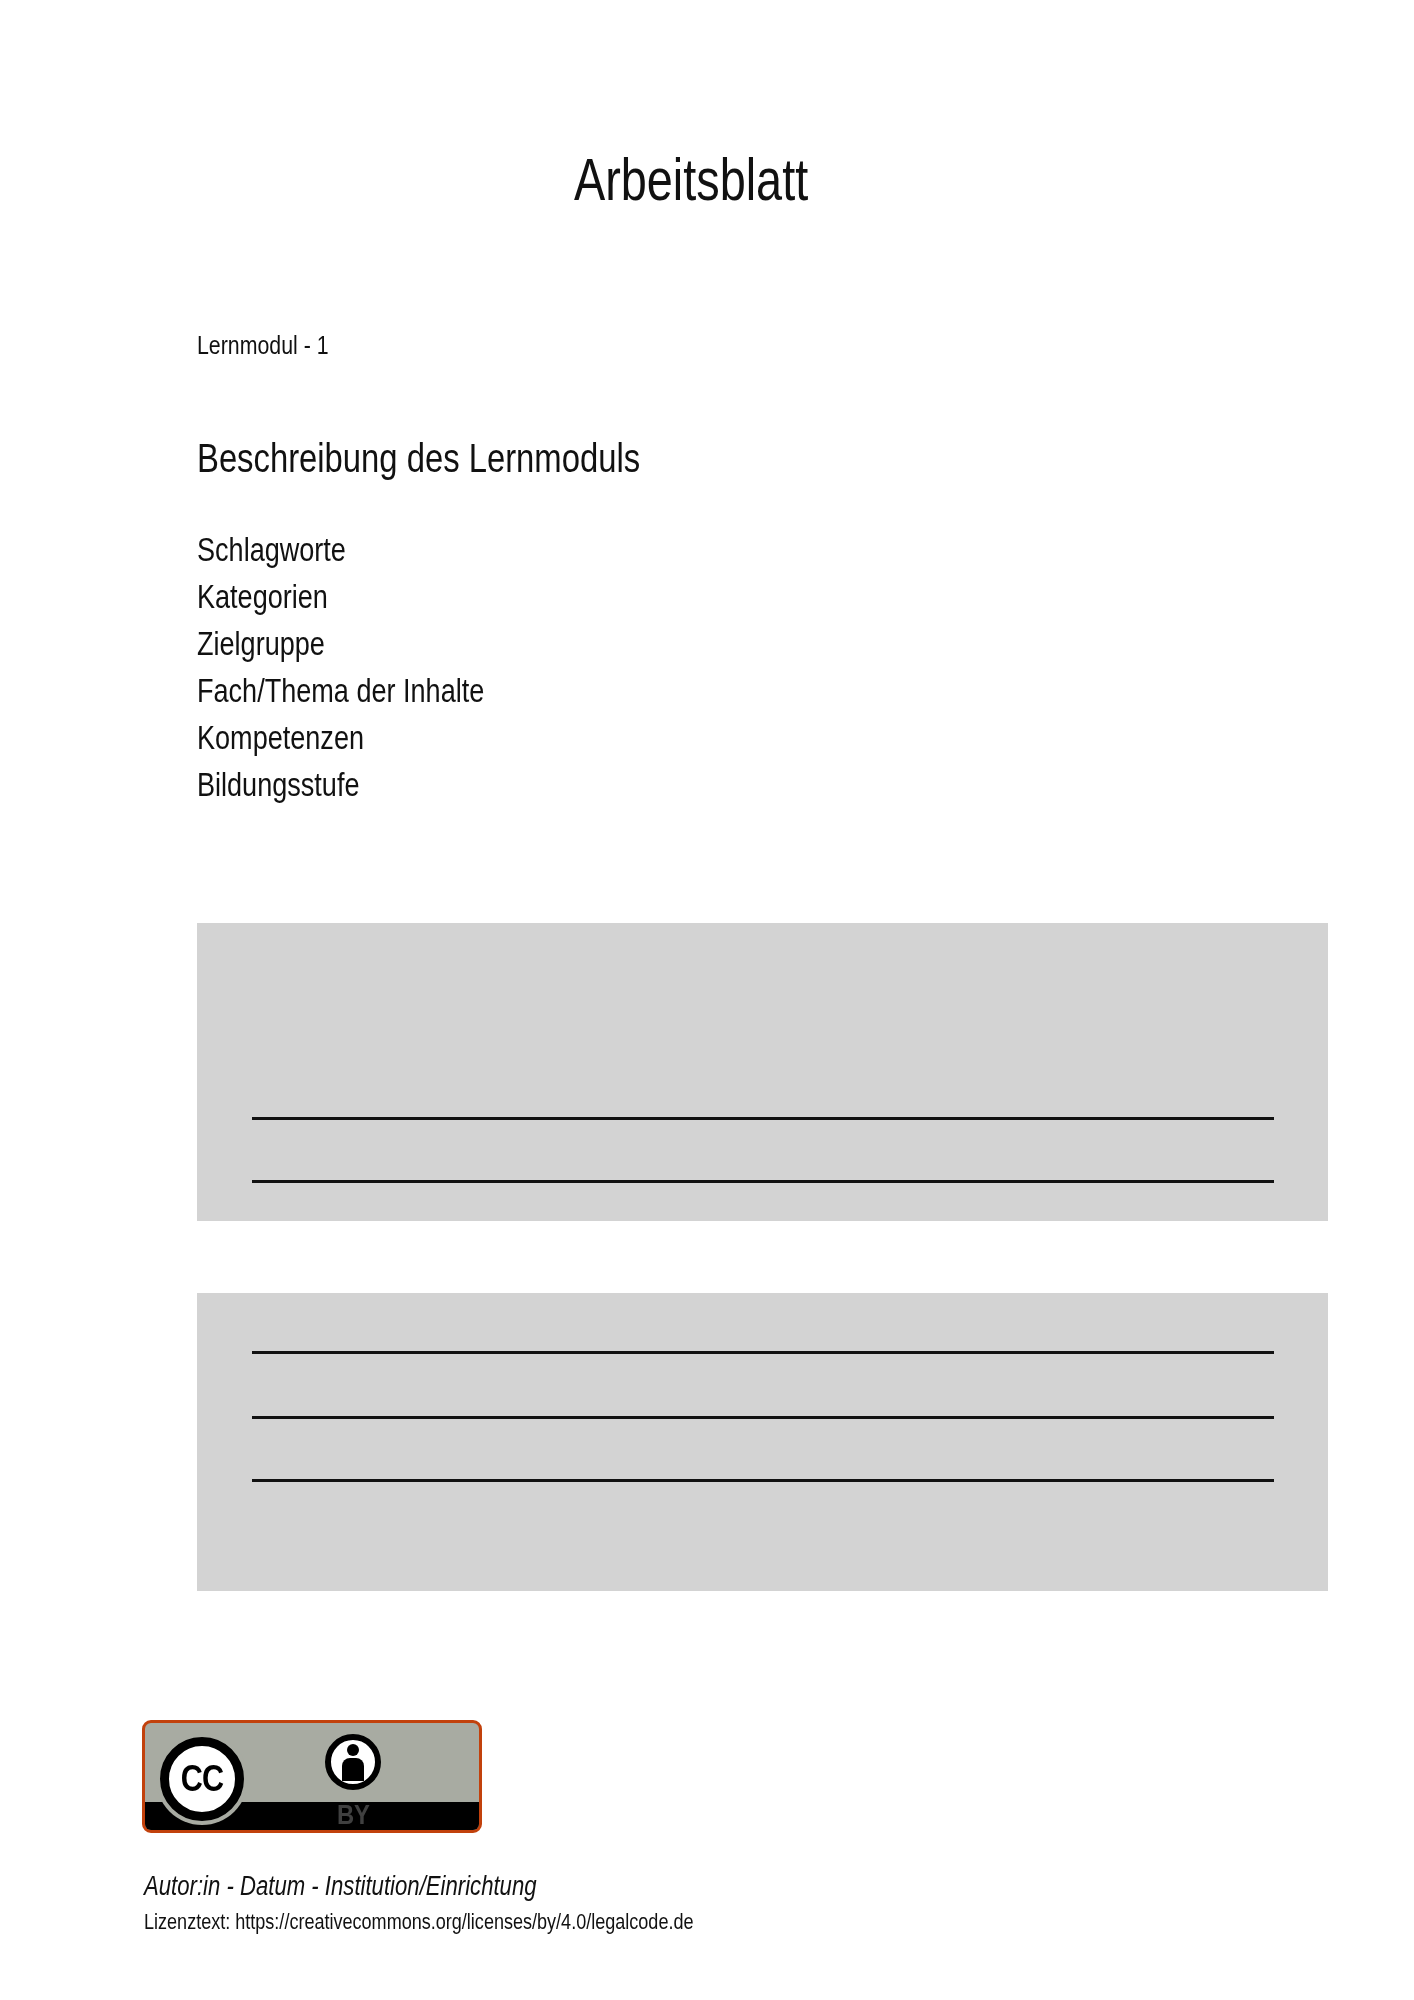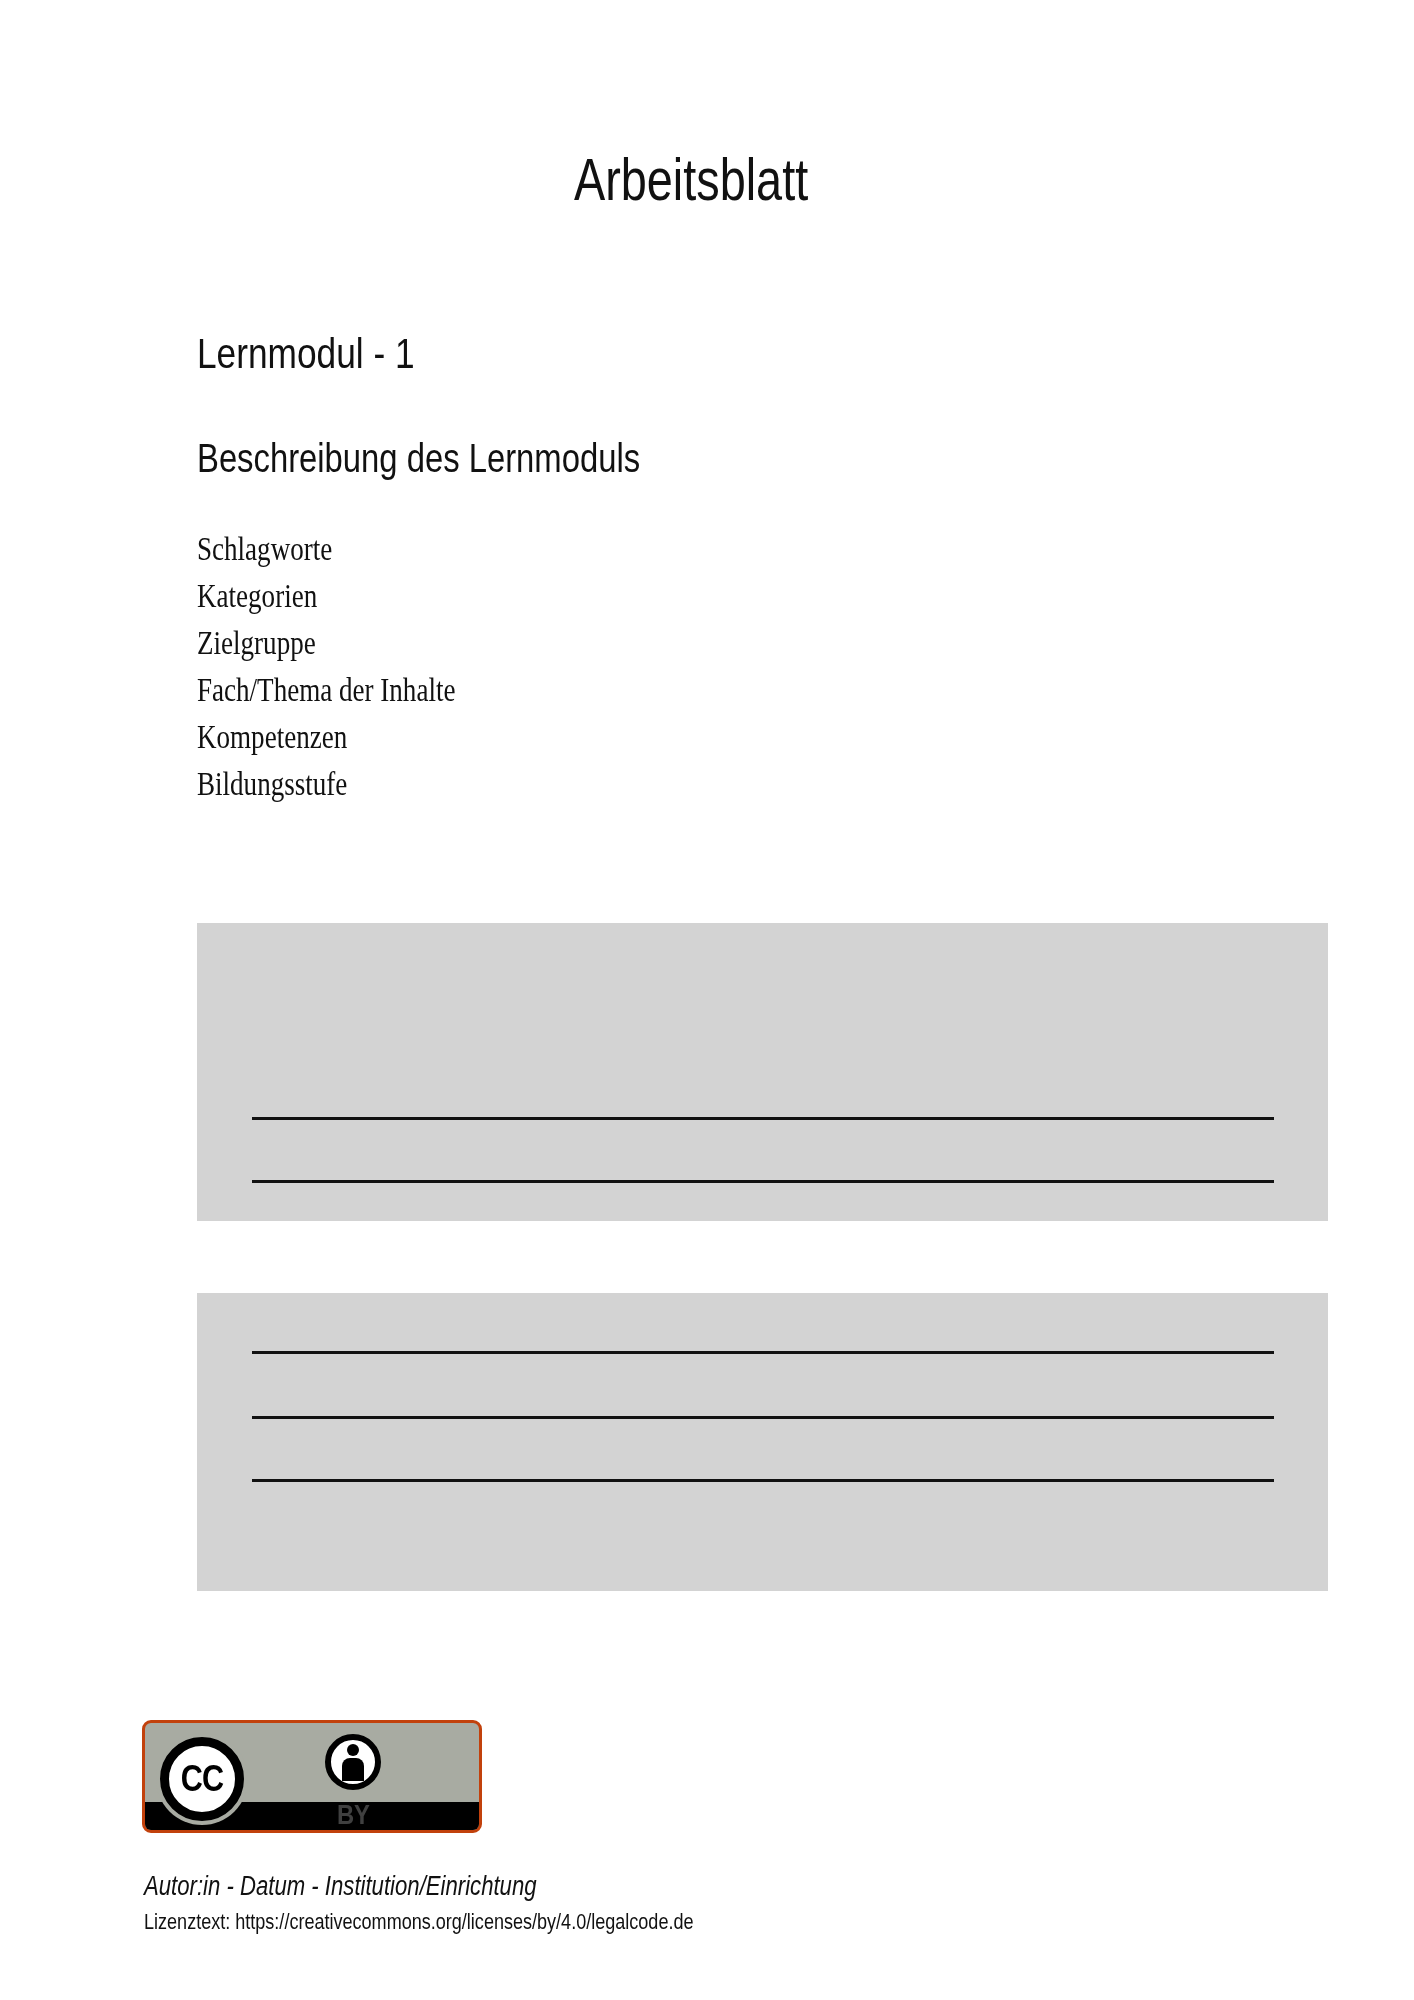"Lernmodul - 1" .module-heading { font-size: 43px -> 26px }
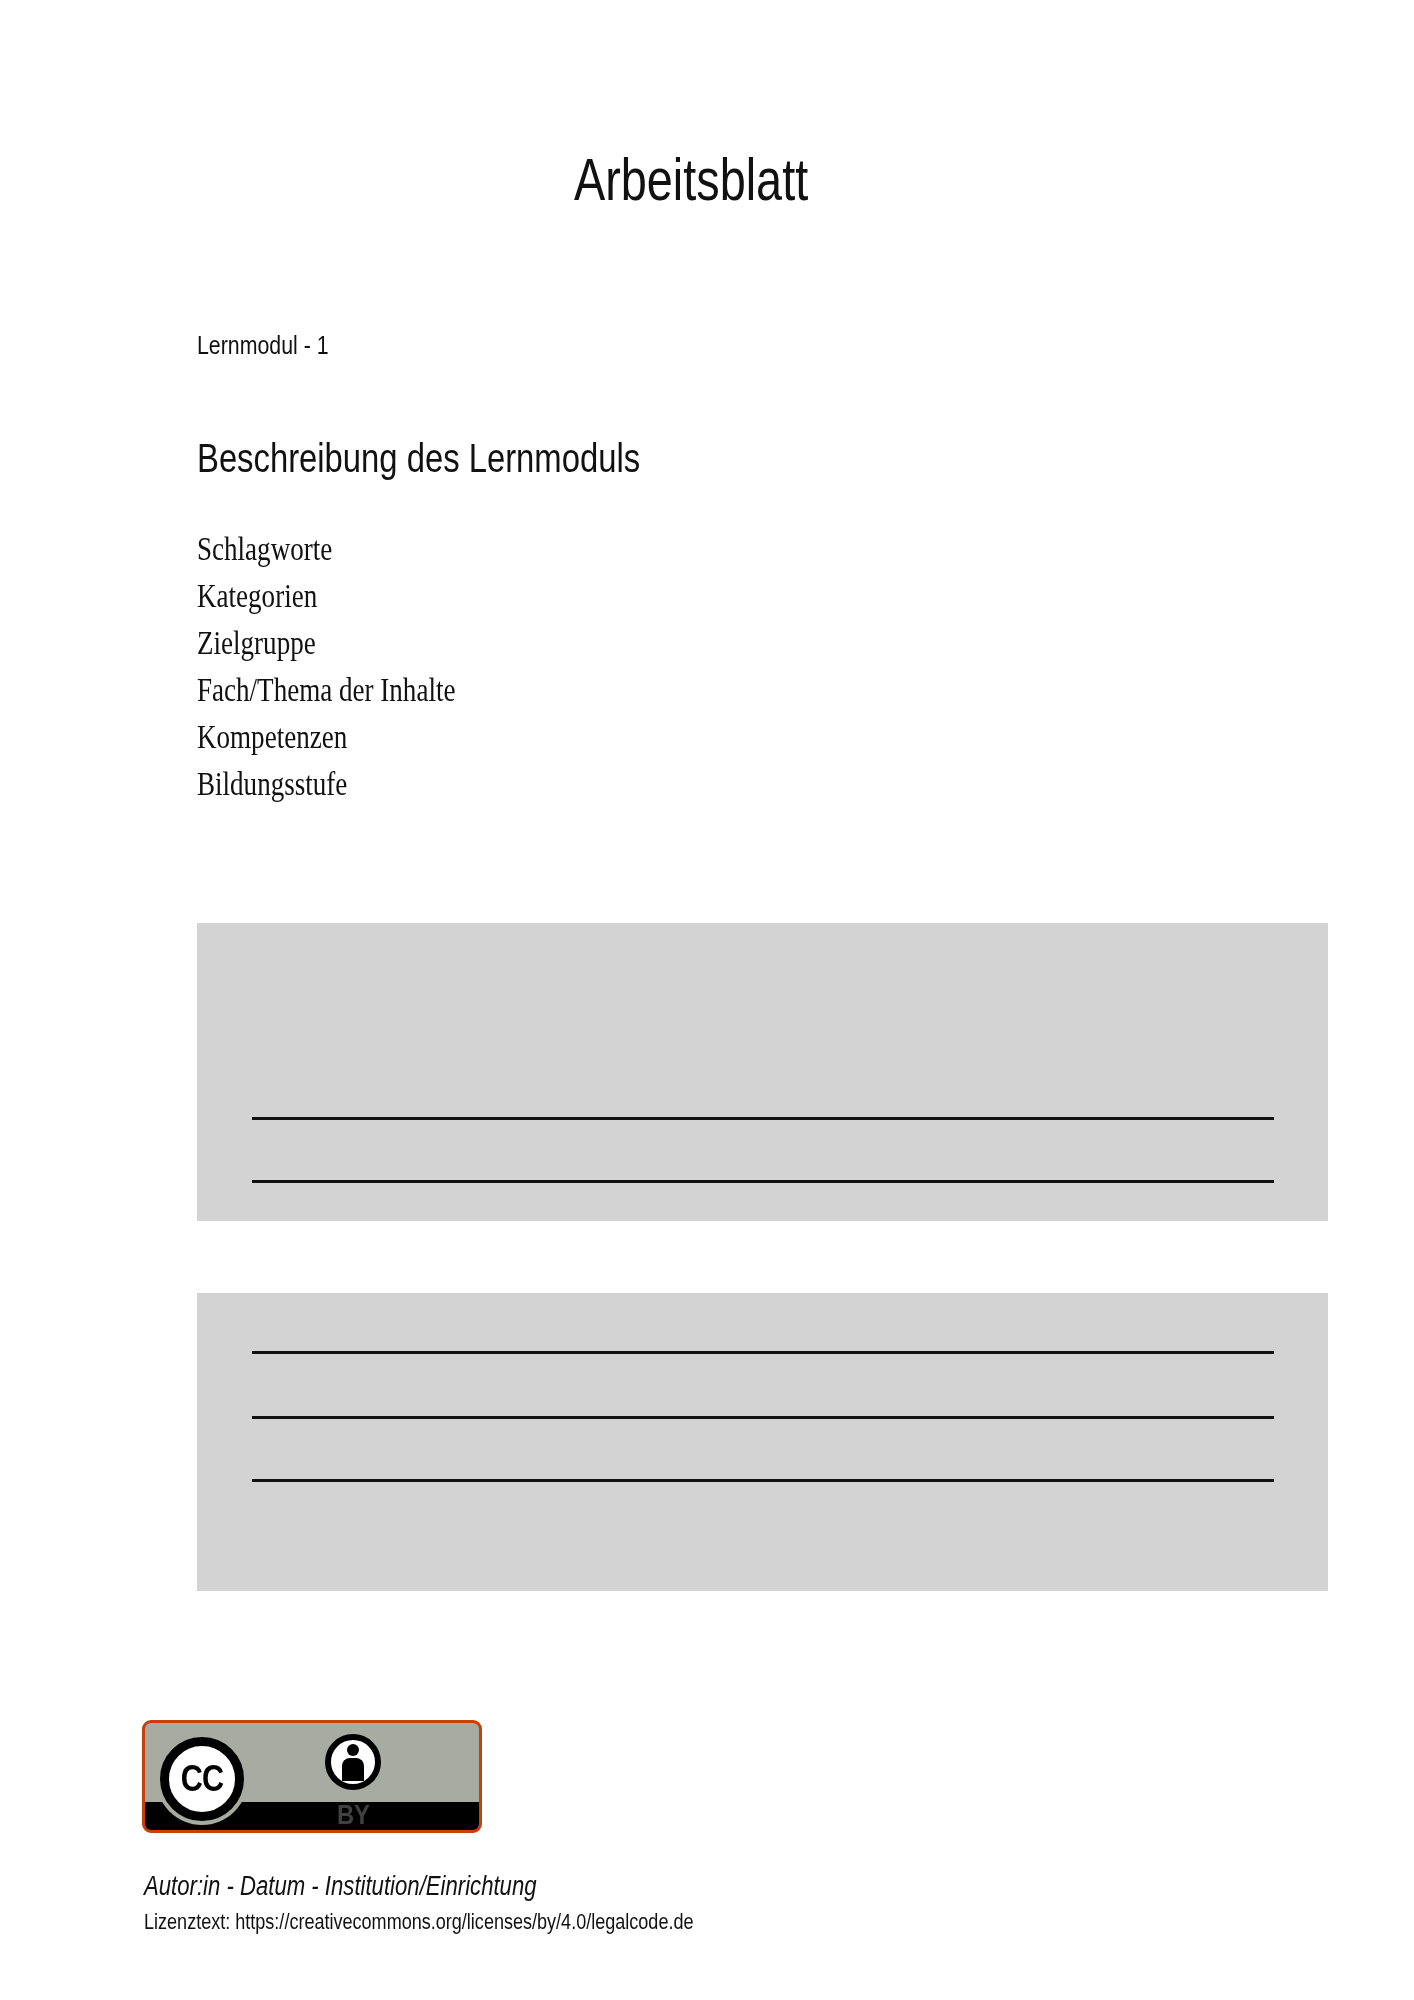"Schlagworte" .meta-list .meta-item { font-family: Liberation Serif, serif -> none }
